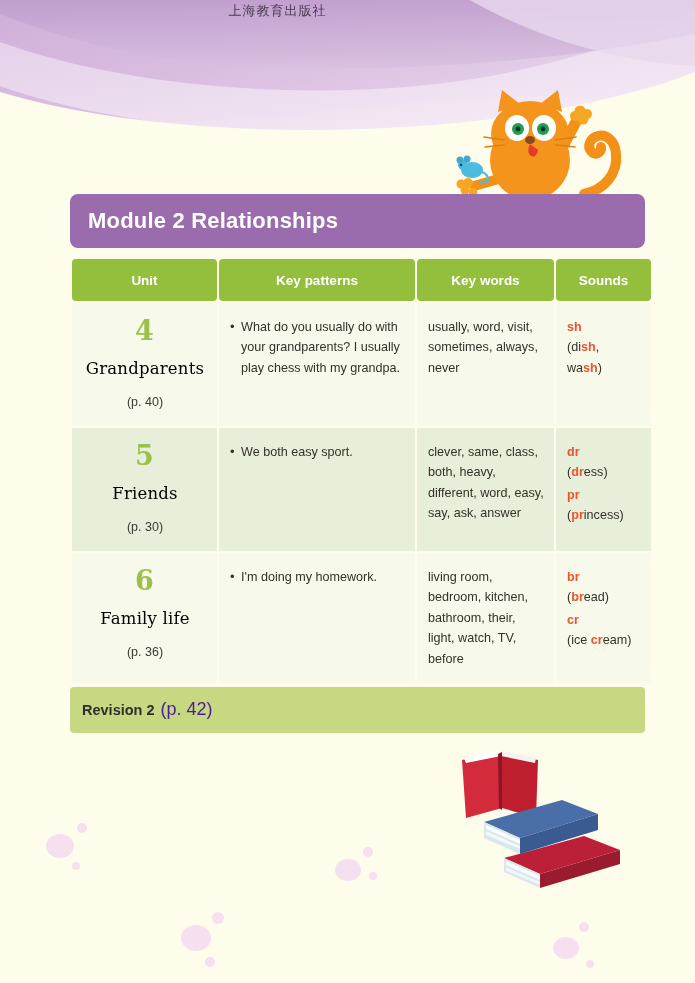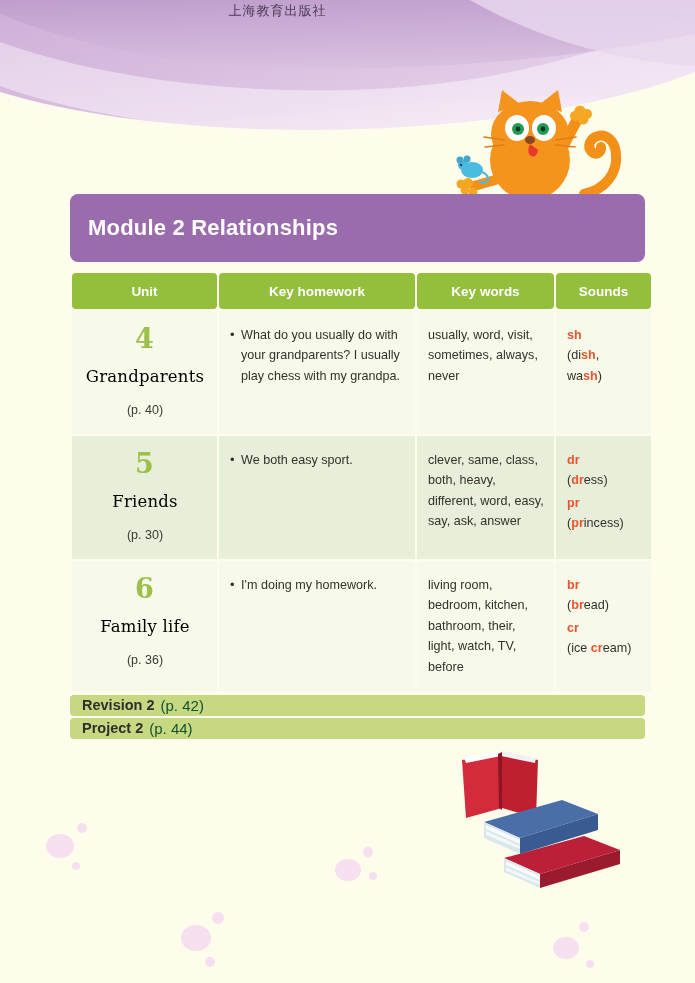"Module 2 Relationships" #module-header { height: 68px -> 54px }
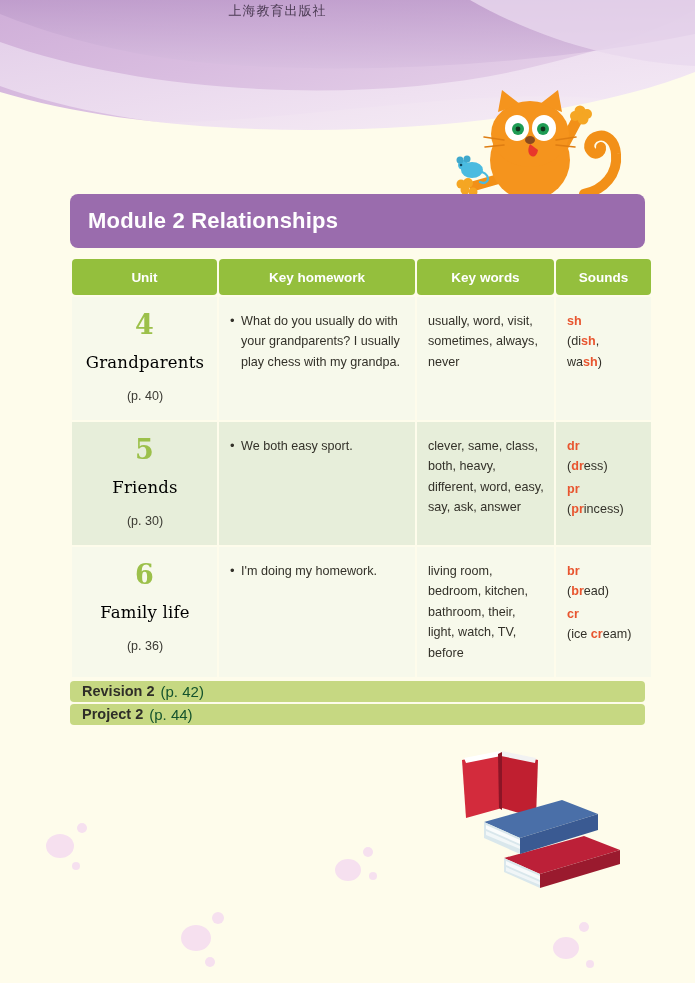"Unit" table.syllabus th { height: 36px -> 42px }
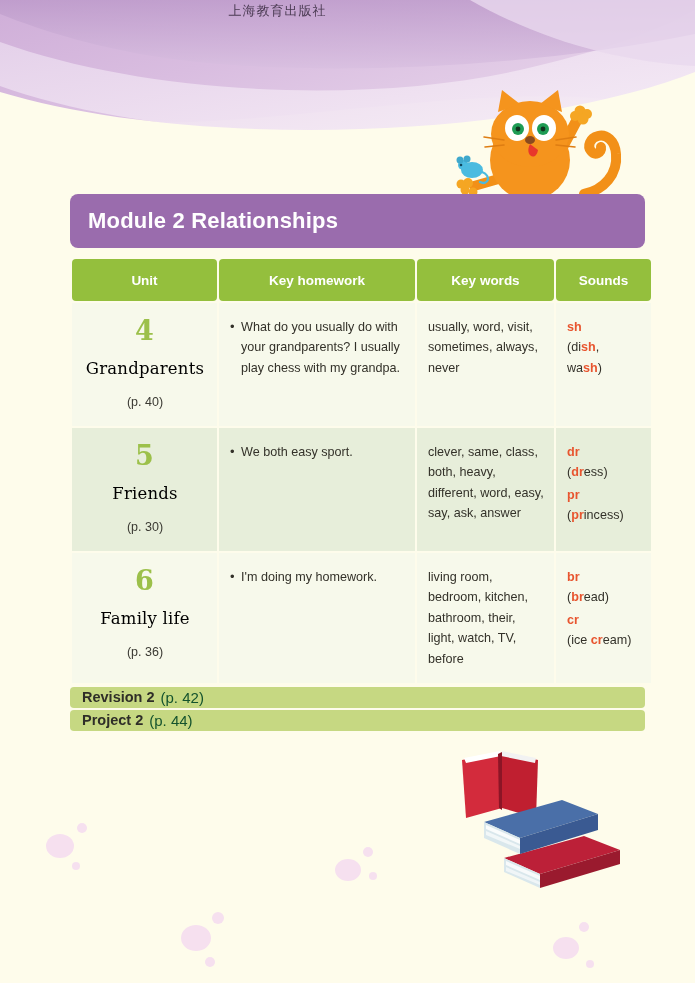"Key homework" th { text: homework -> patterns }
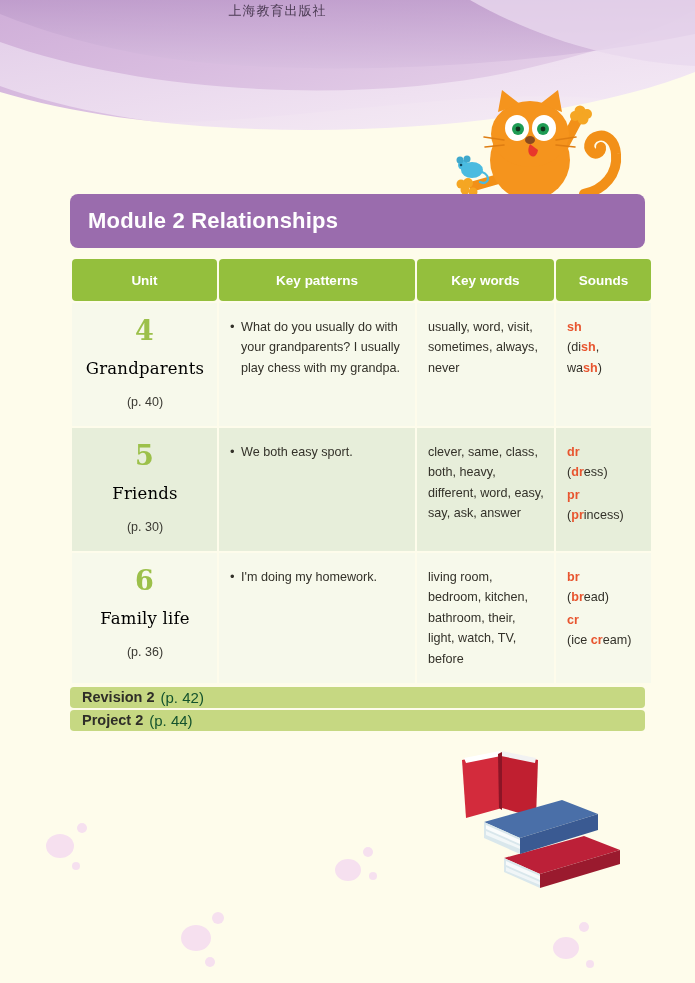"Revision 2" .foot-bar { height: 21px -> 46px }
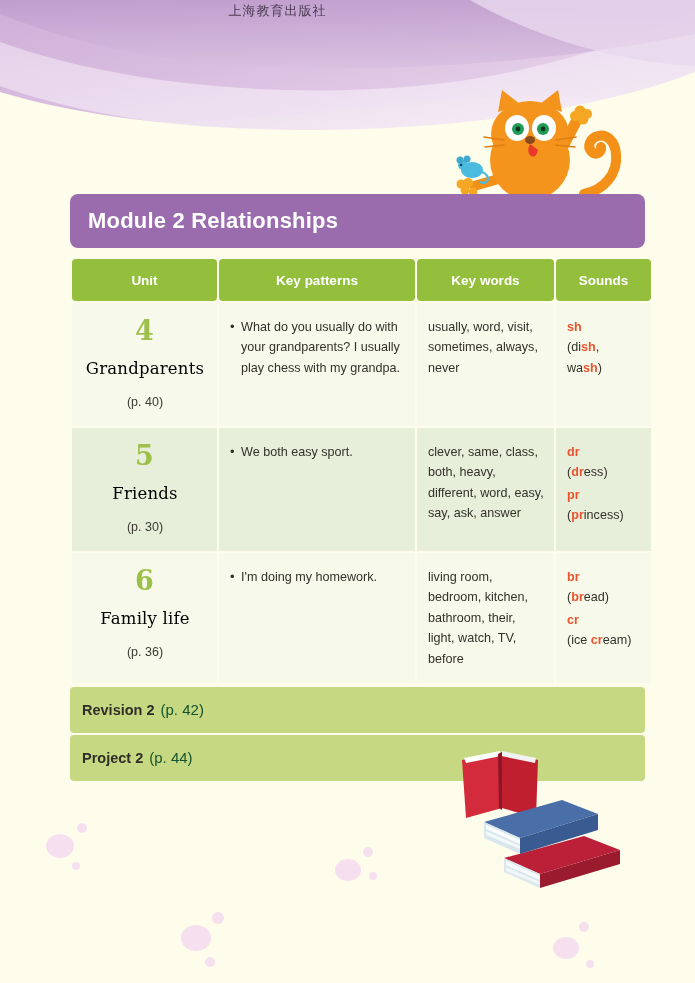"(p. 42)" .foot-bar .foot-page { color: #14532d -> #4c1d95; font-size: 15px -> 18px }
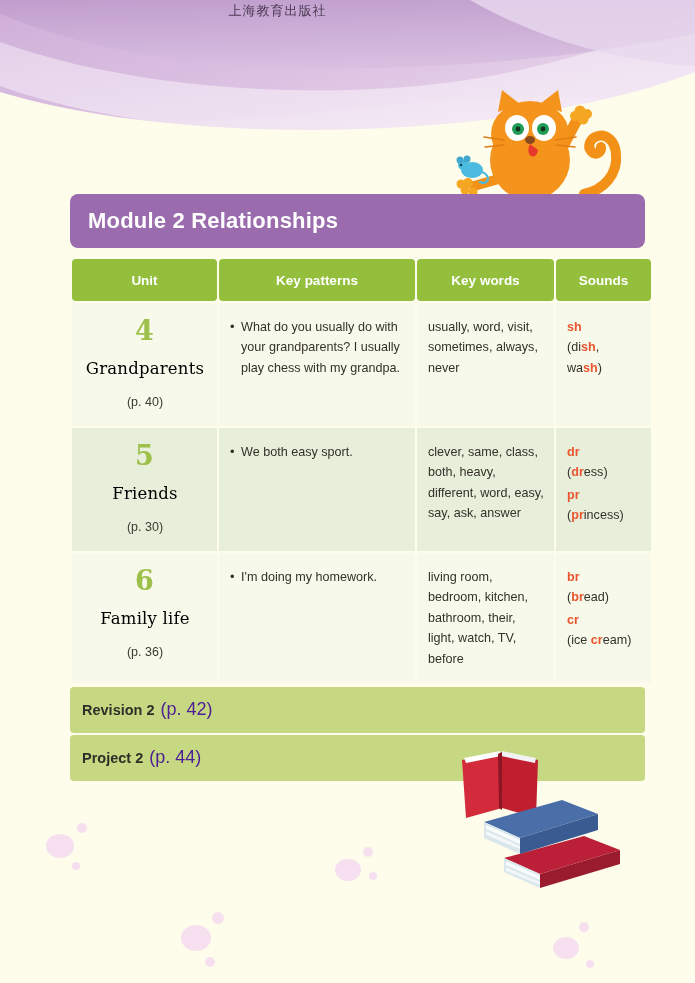"Project 2" div.foot-bar { html: <div> <span>Project 2</span> <span>(p. 44)</span> </div> -> none }
